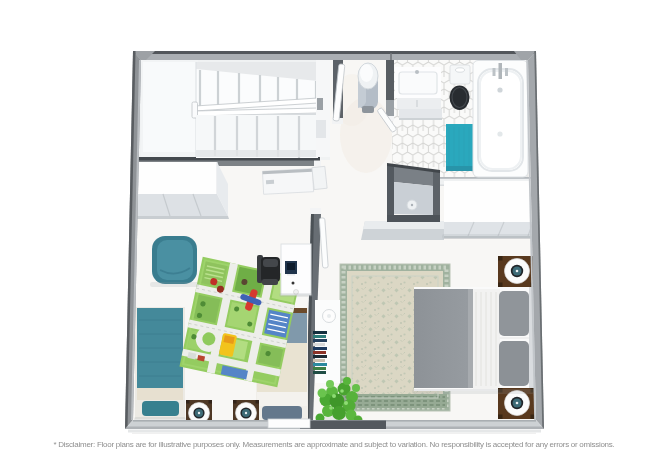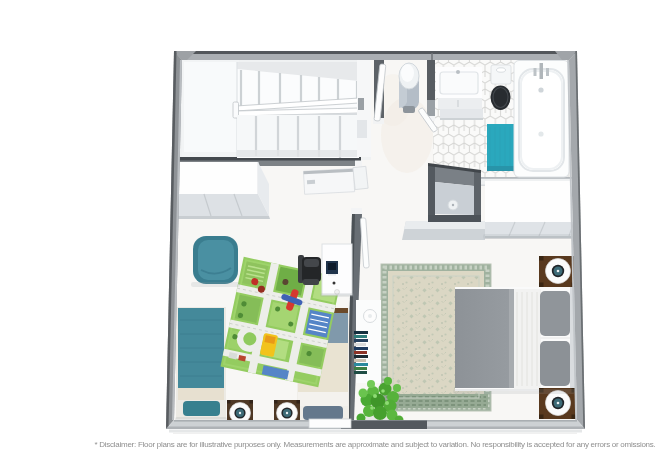"* Disclaimer: Floor plans are" #wrap { padding-left: 41px -> none }
